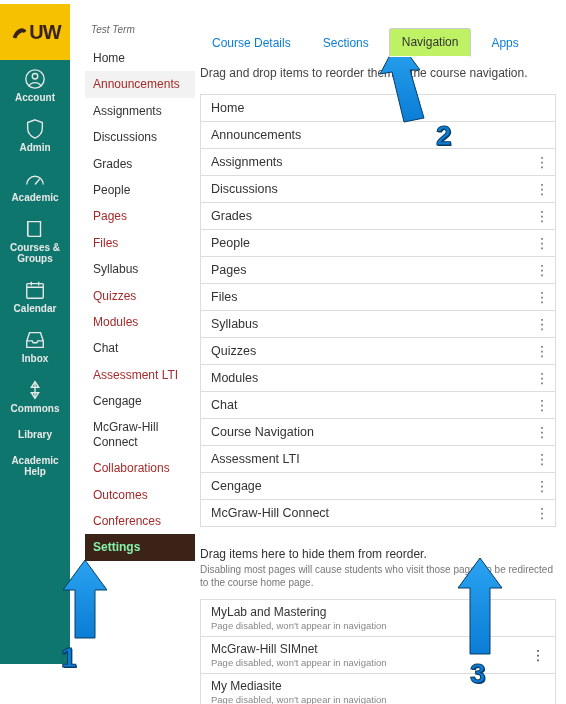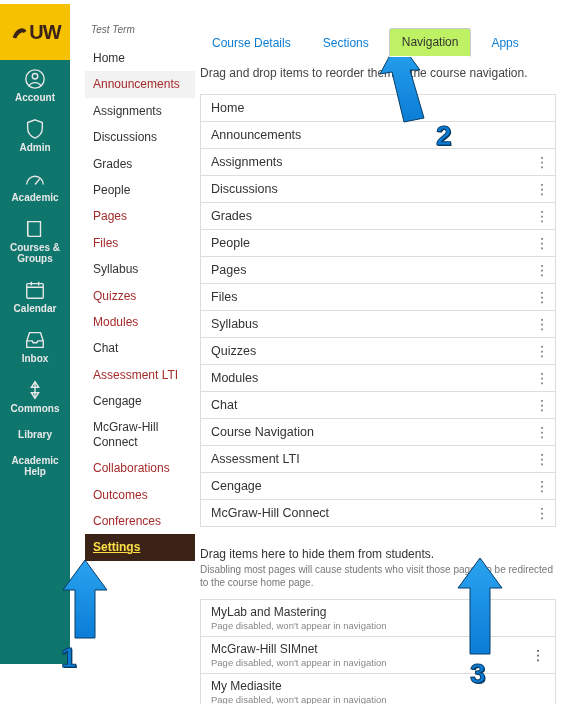"Settings" .cm-item.settings { color: #fde047 -> #86efac; text-decoration: underline -> none }
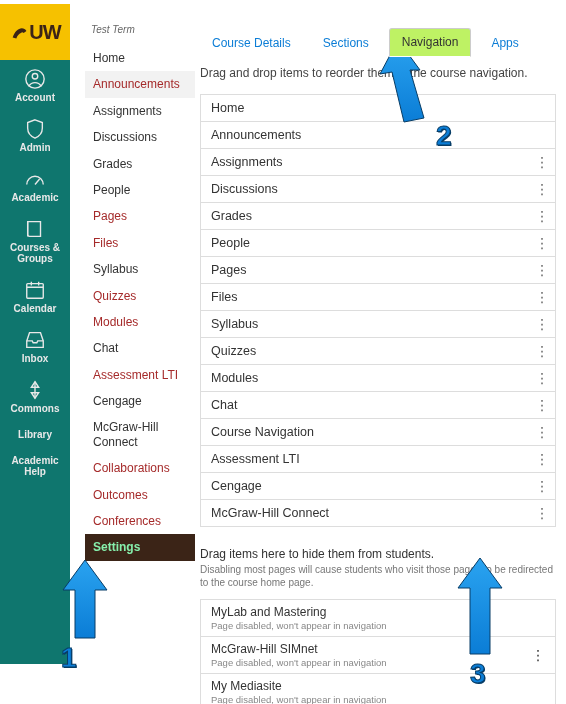"Drag items here to hide" div.hide-intro { text: students -> reorder }
